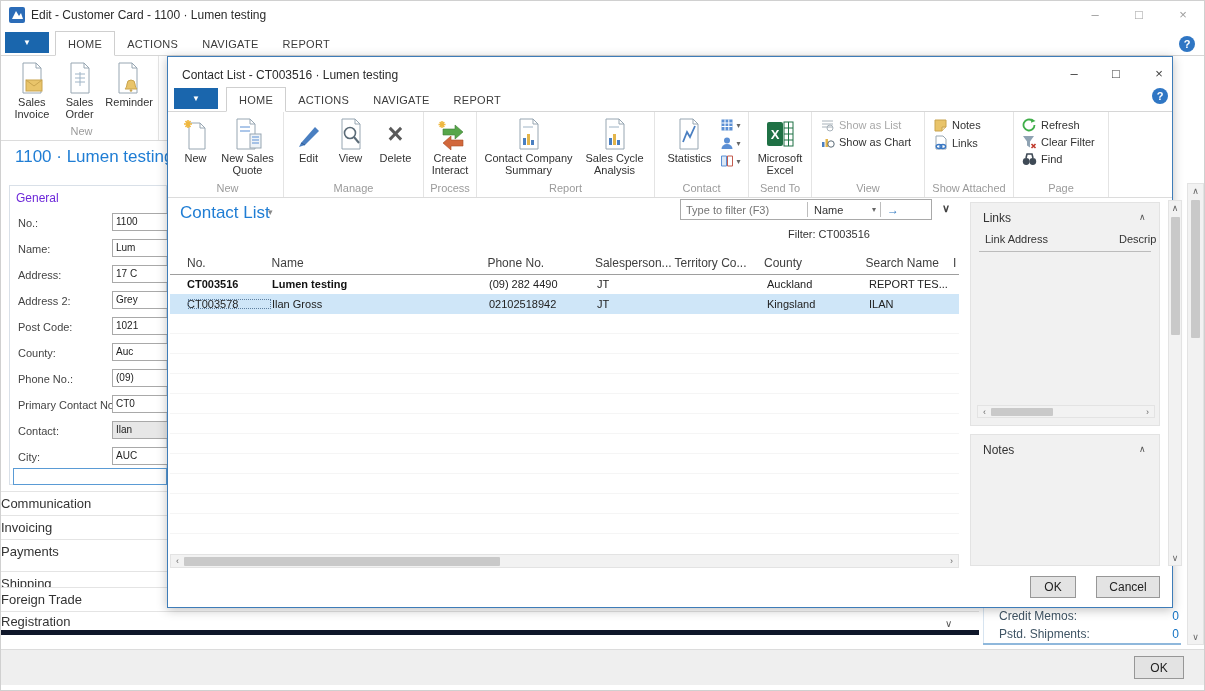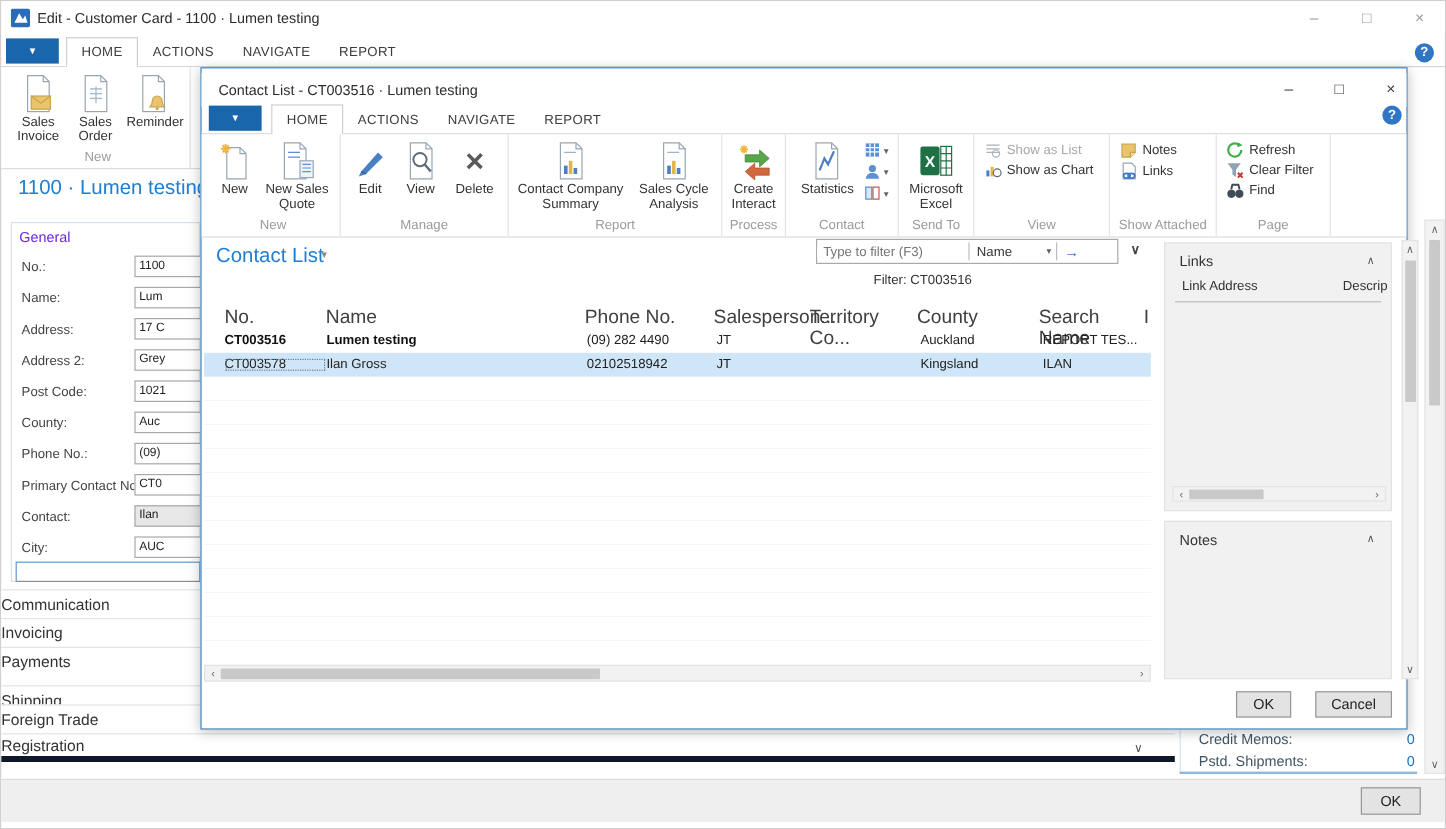"Contact Company Summary" div.rgroup { order: before "Create Interact" -> after "Create Interact" }
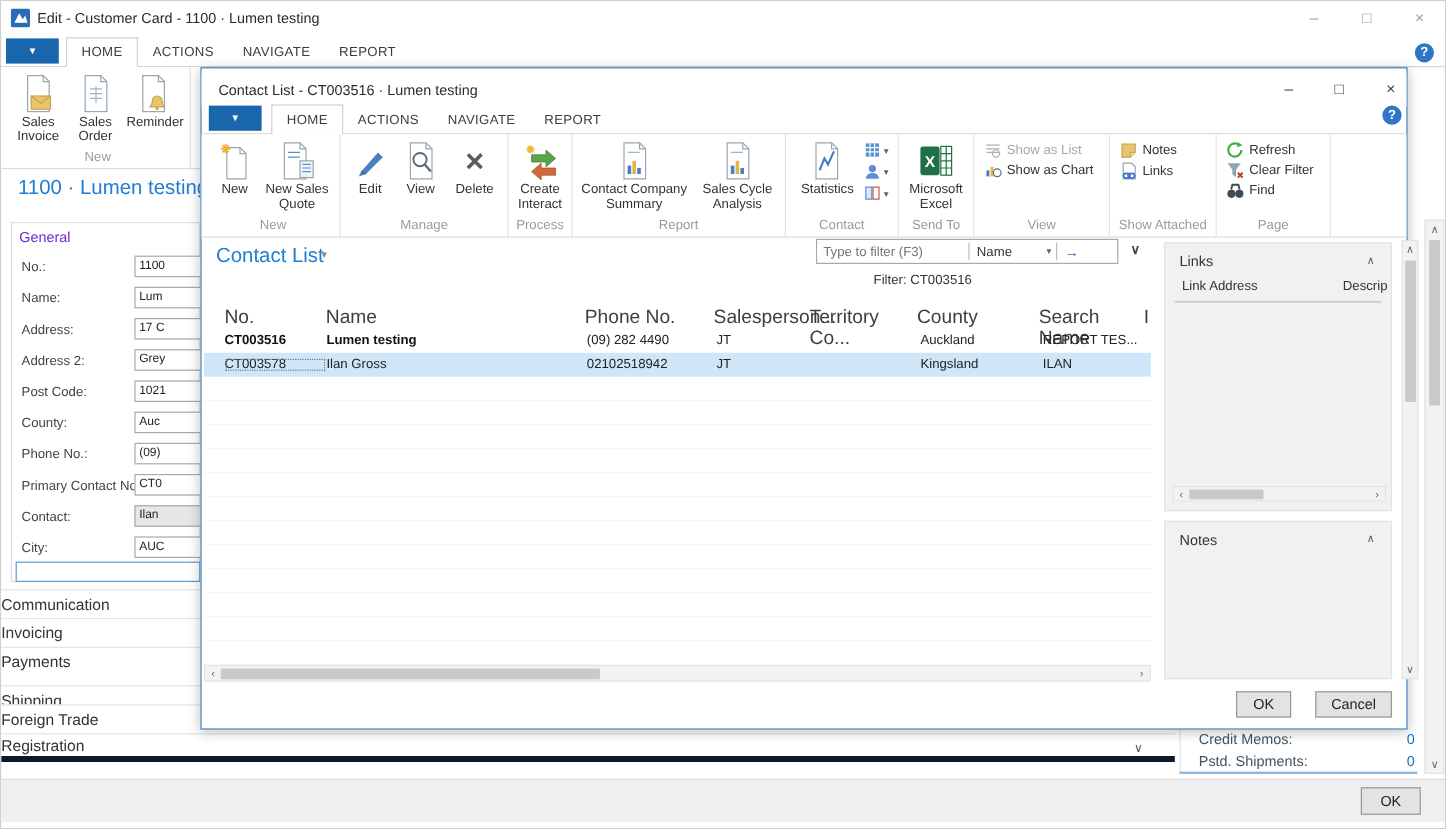"Filter: CT003516" span.abs { text-align: left -> center }
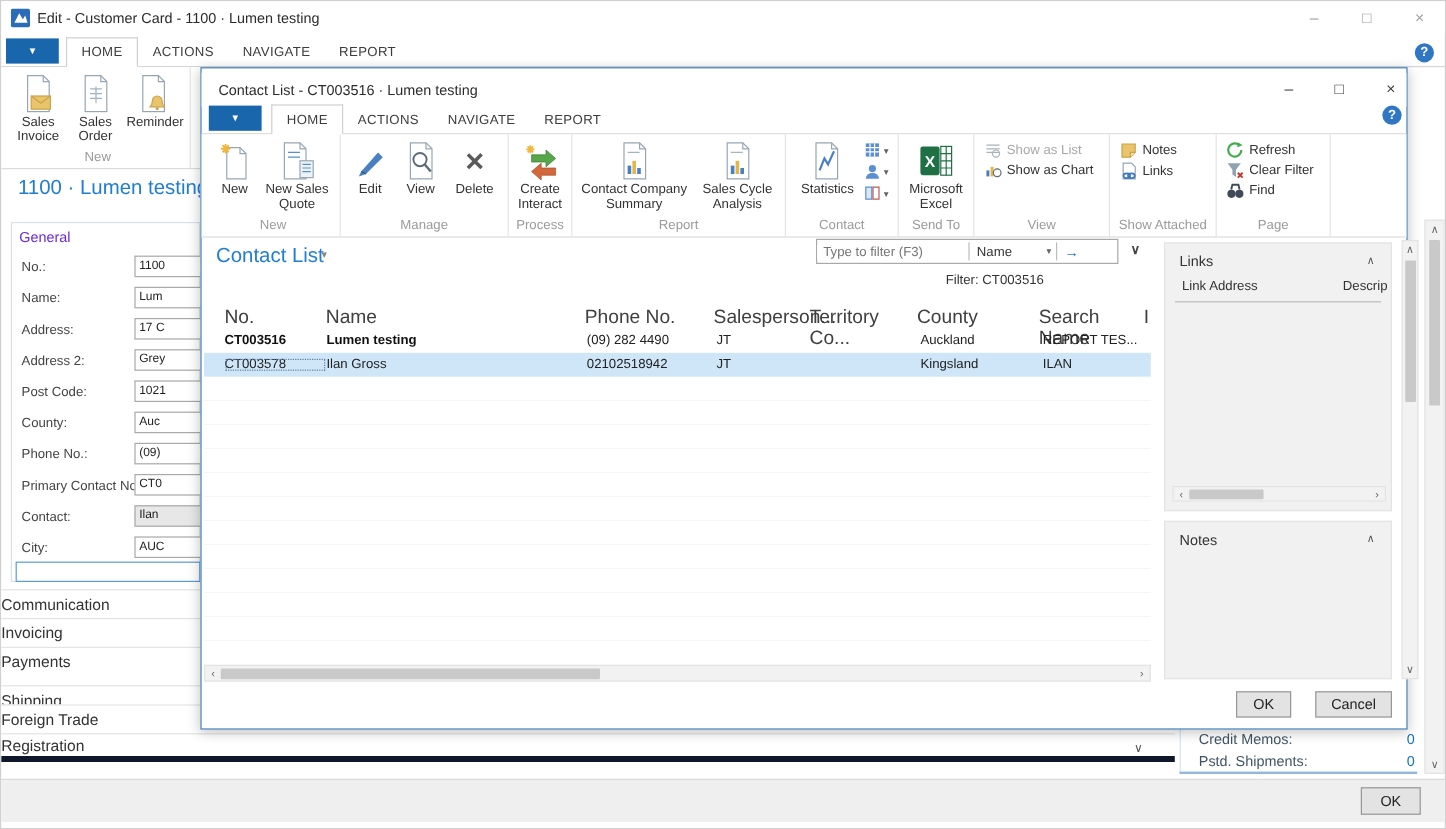"No." .thead { font-size: 16px -> 12px }
